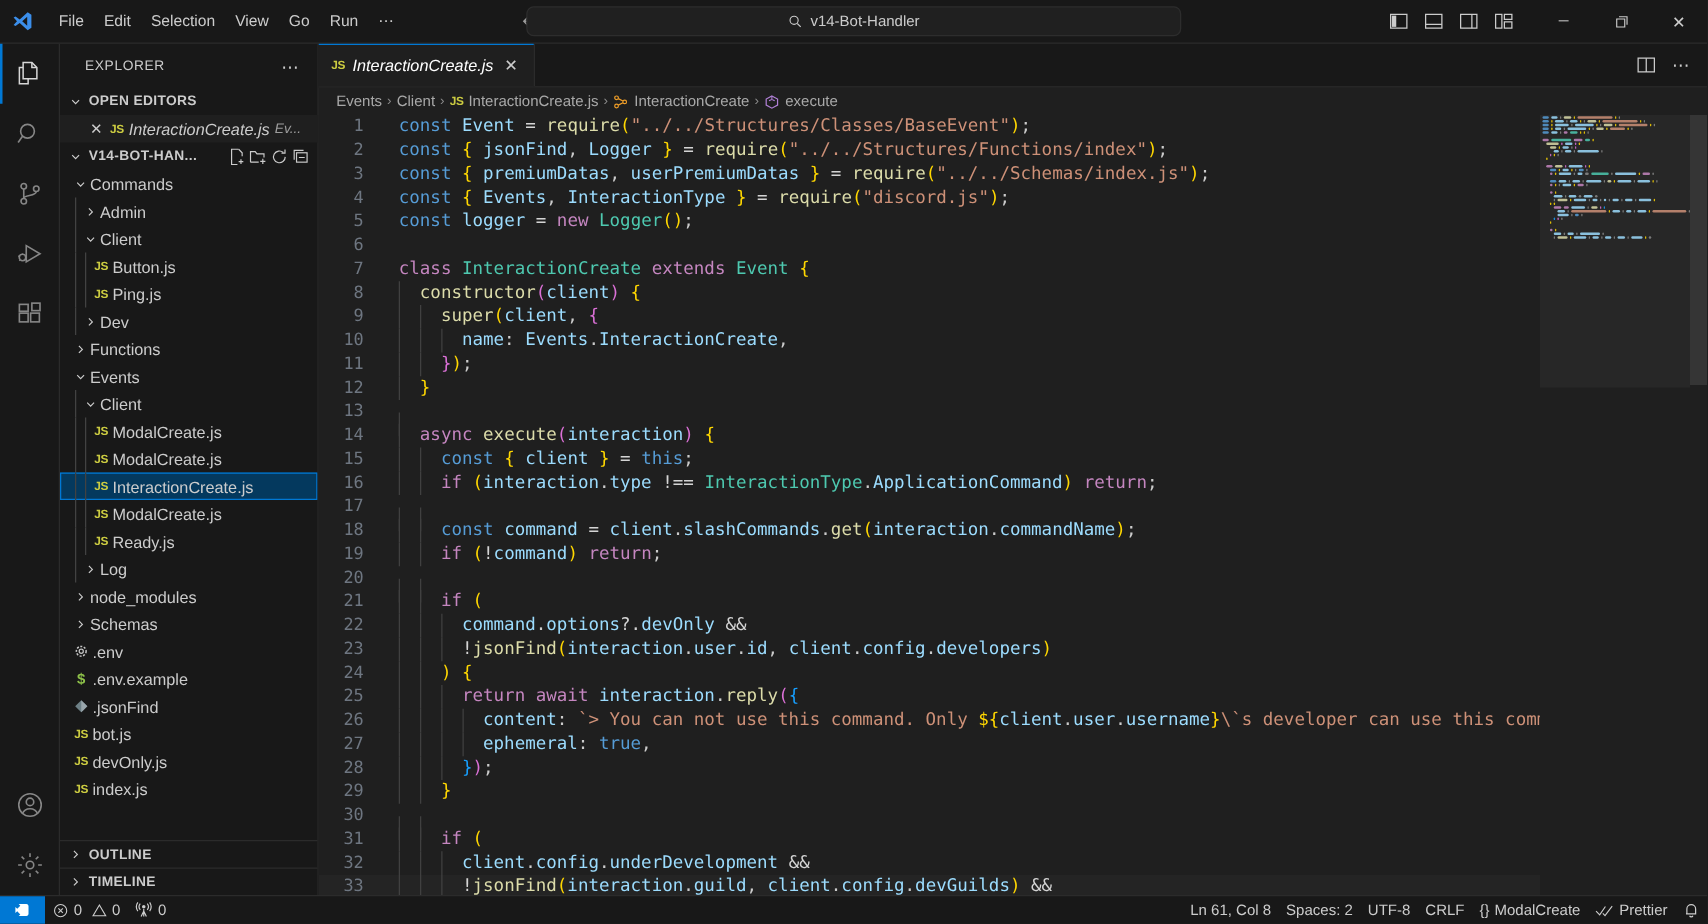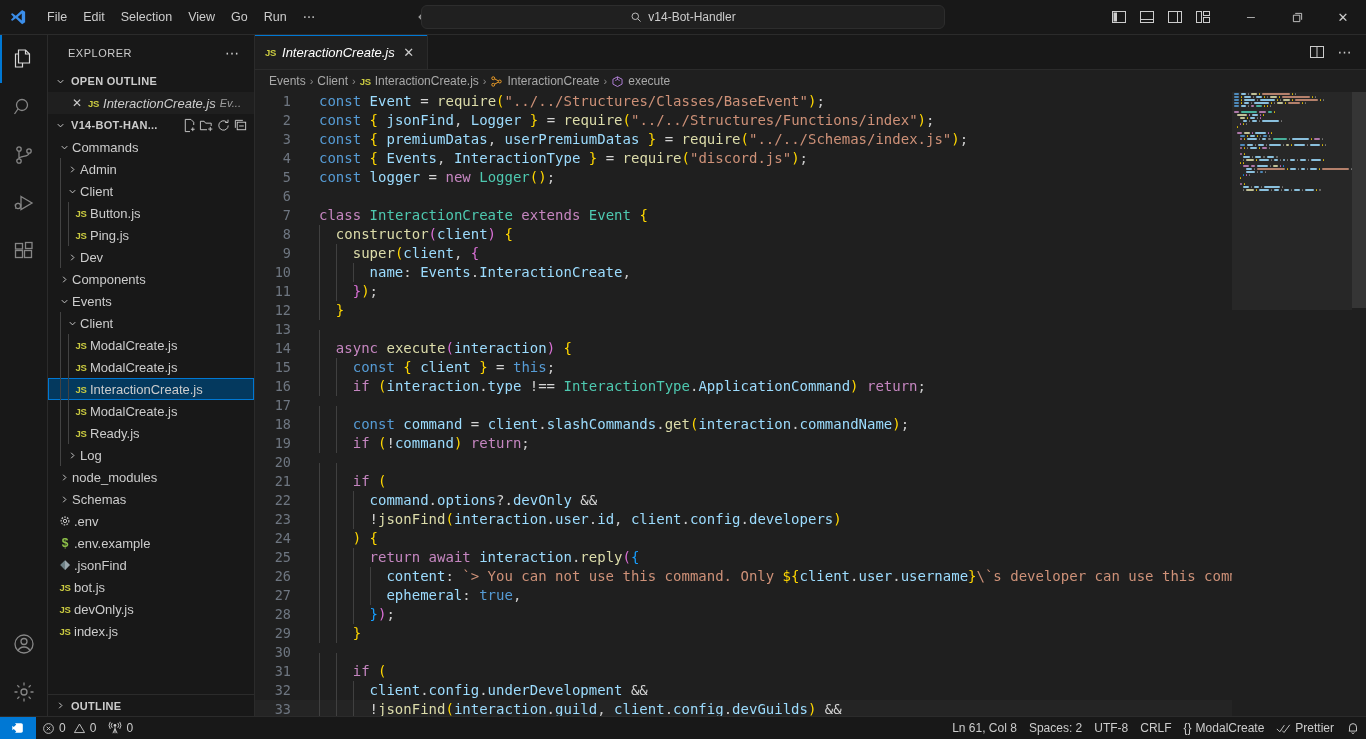"OPEN OUTLINE" span { text: OUTLINE -> EDITORS }
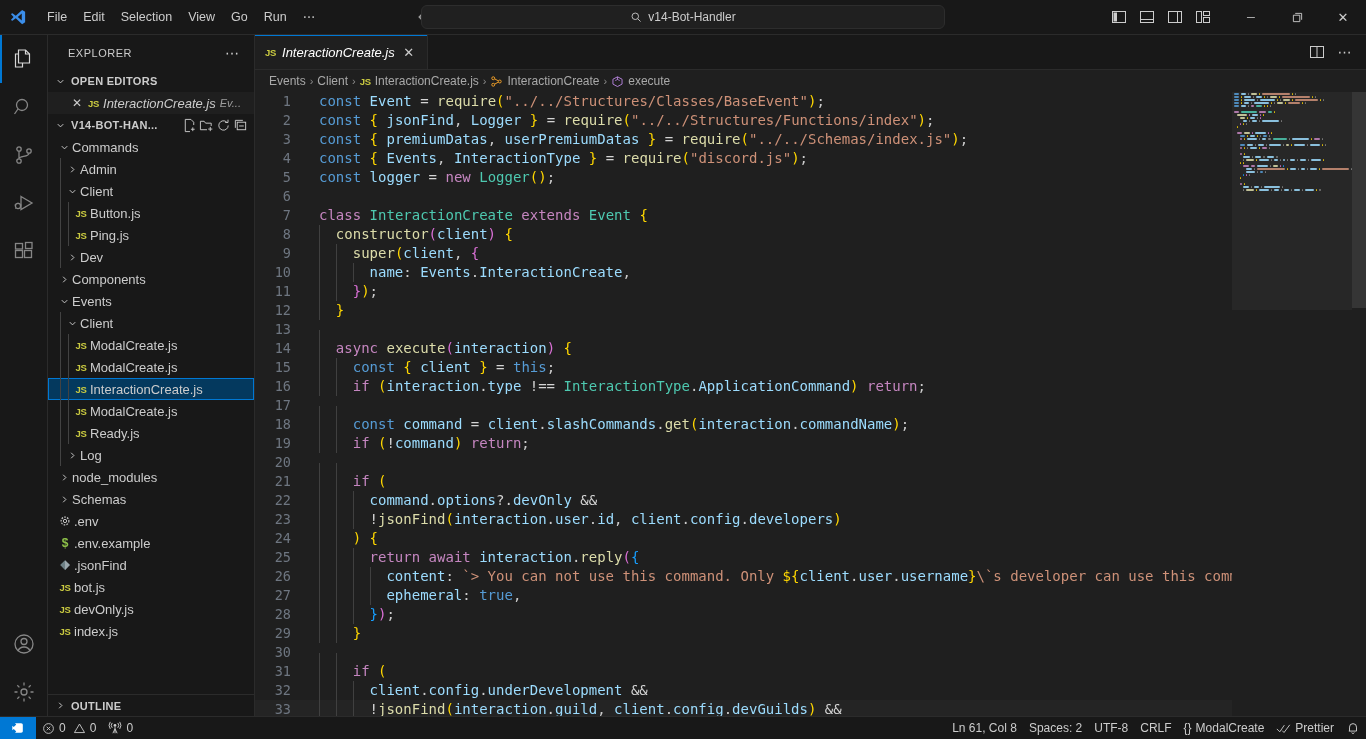"Components" span.tlabel { text: Components -> Functions }
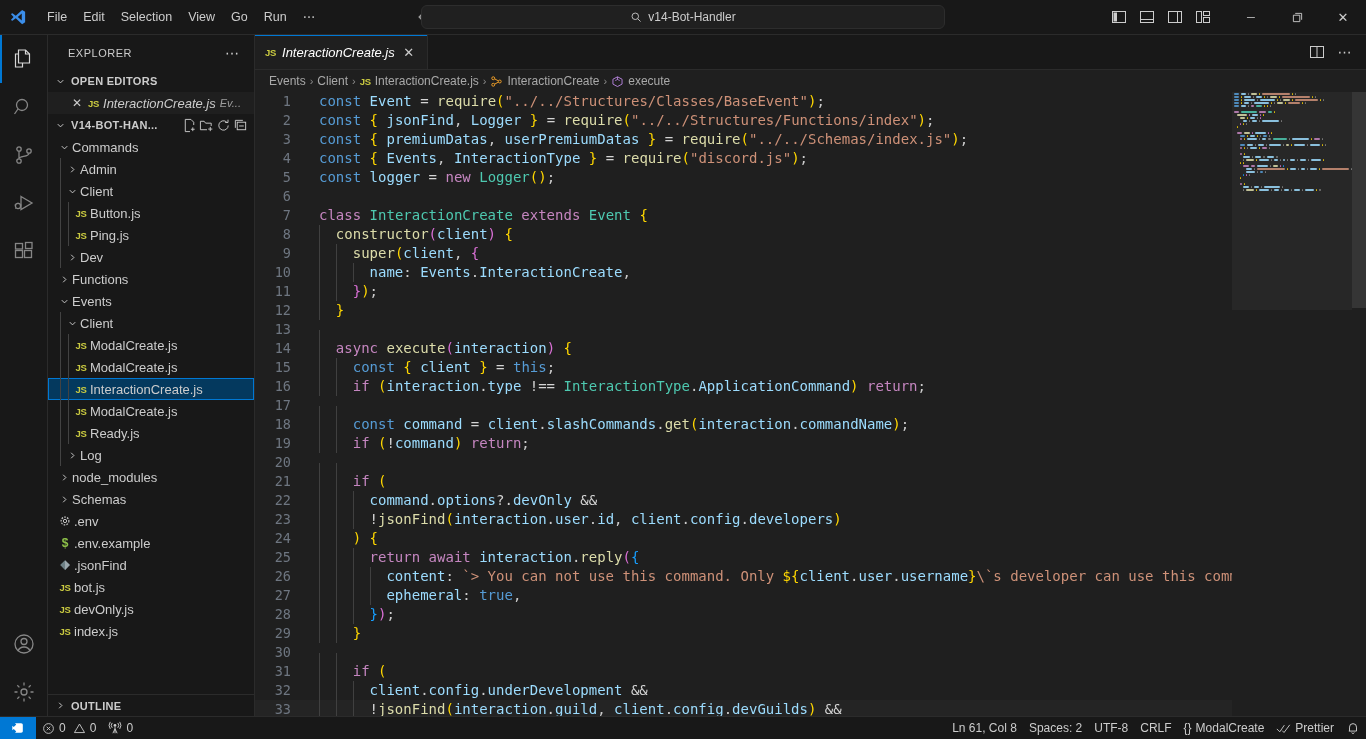"TIMELINE" div.collapsed-section { html: none -> <div> <span> <svg> <path></path> </svg> </span> <span>TIMELINE</span> </div> }
